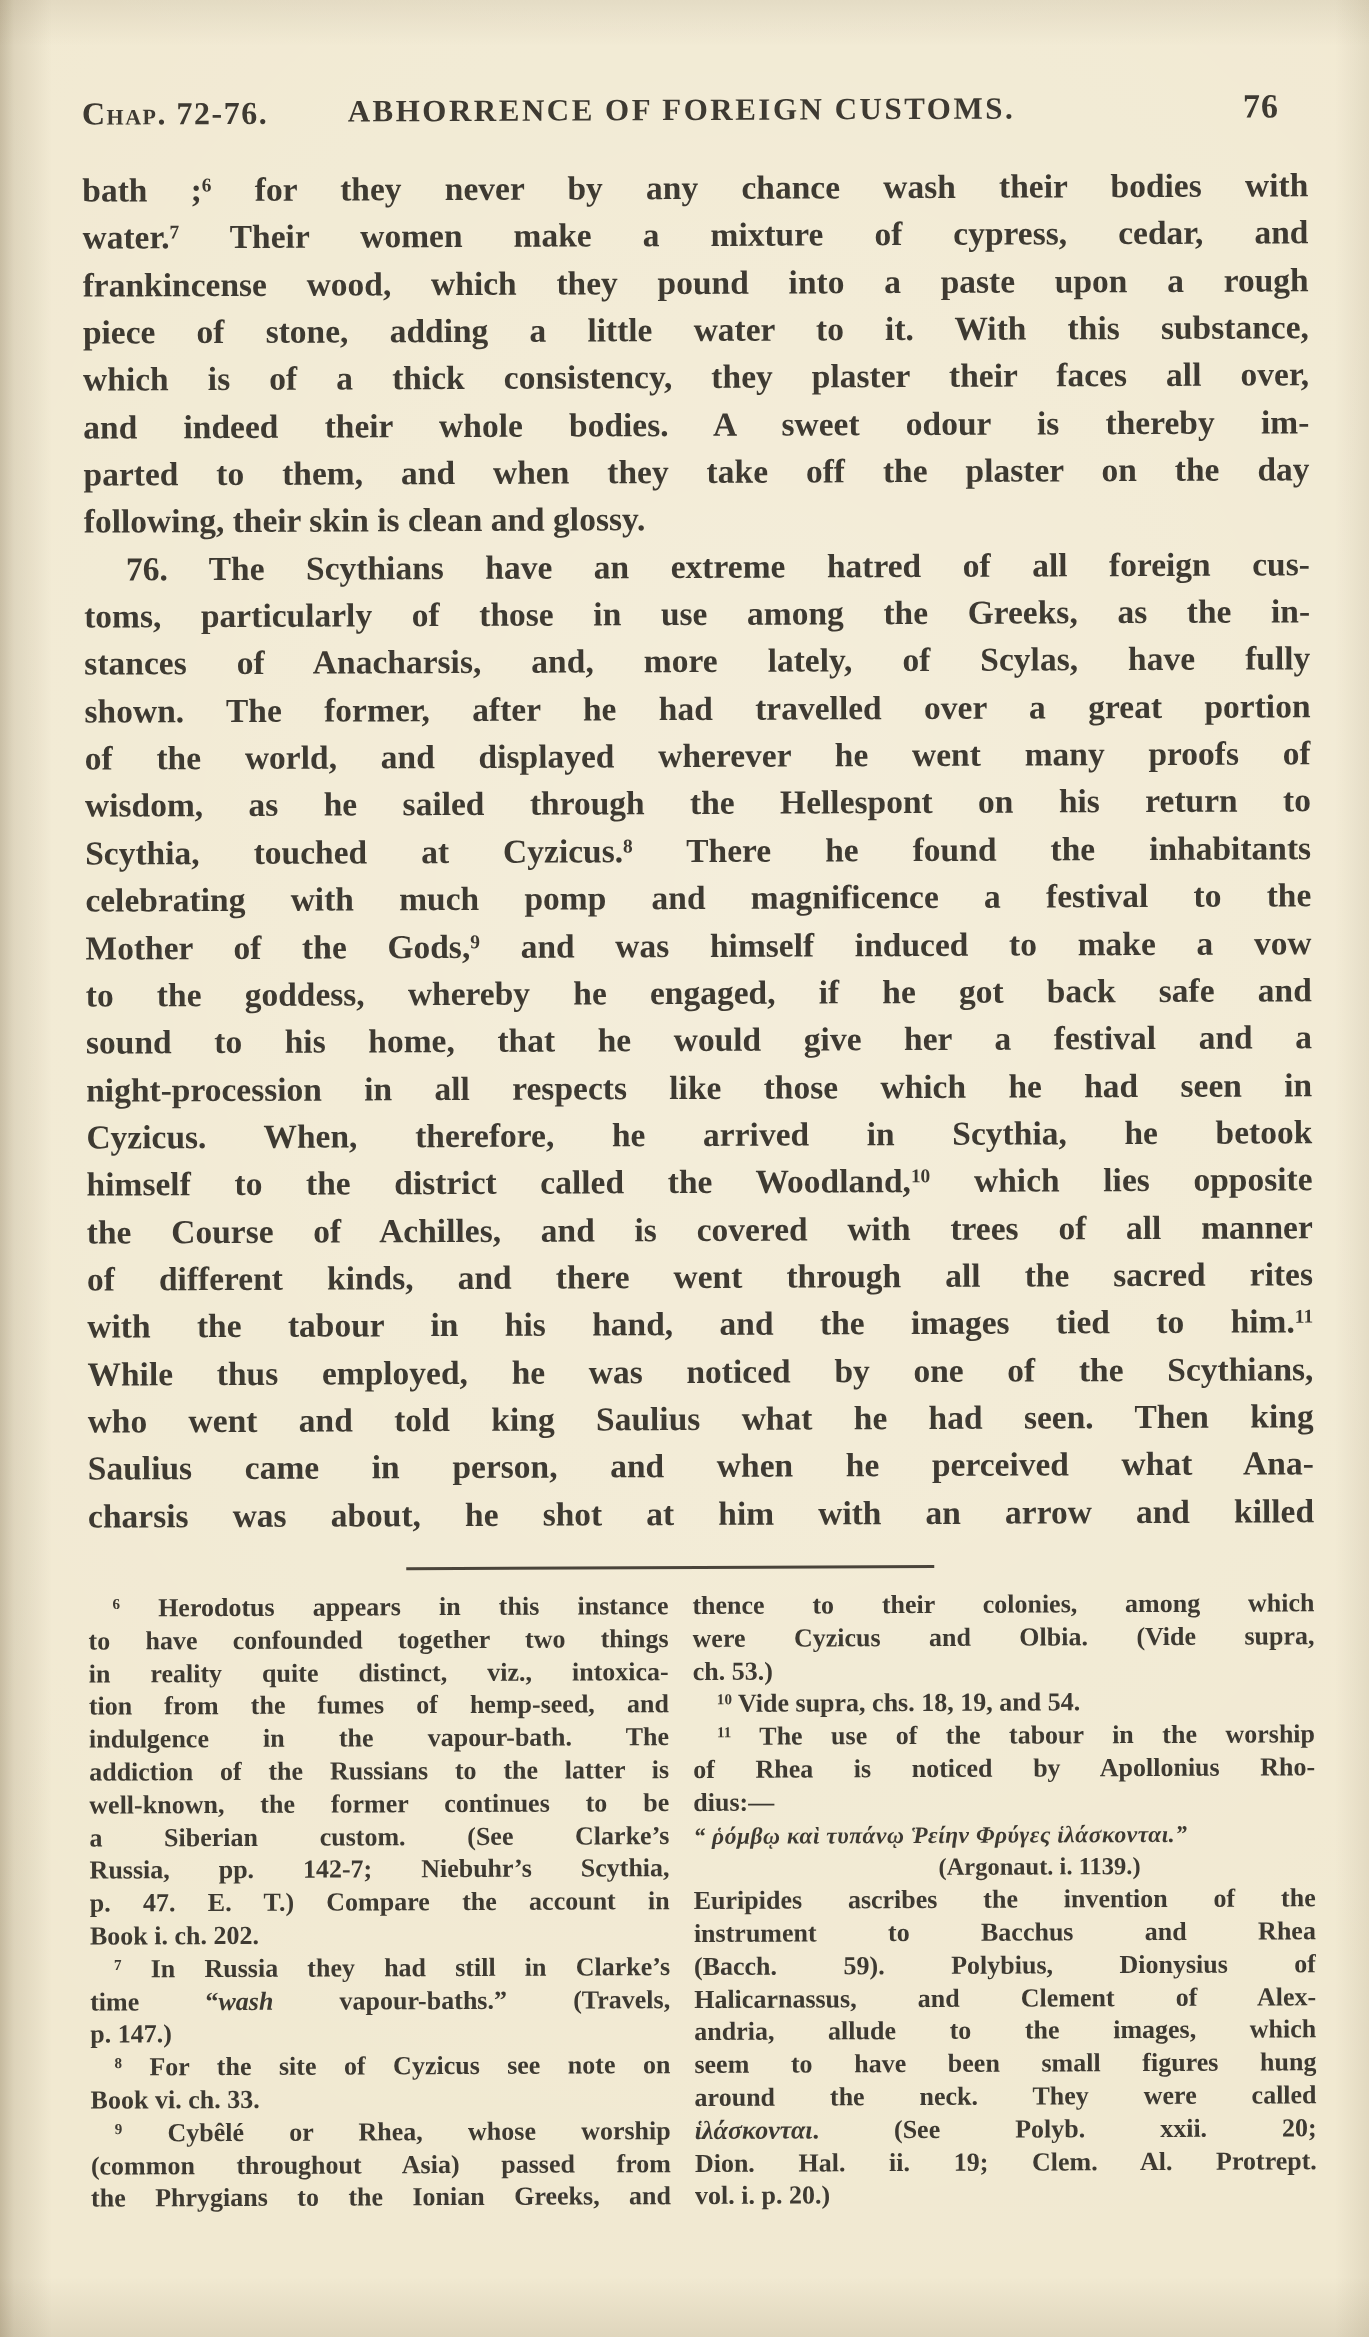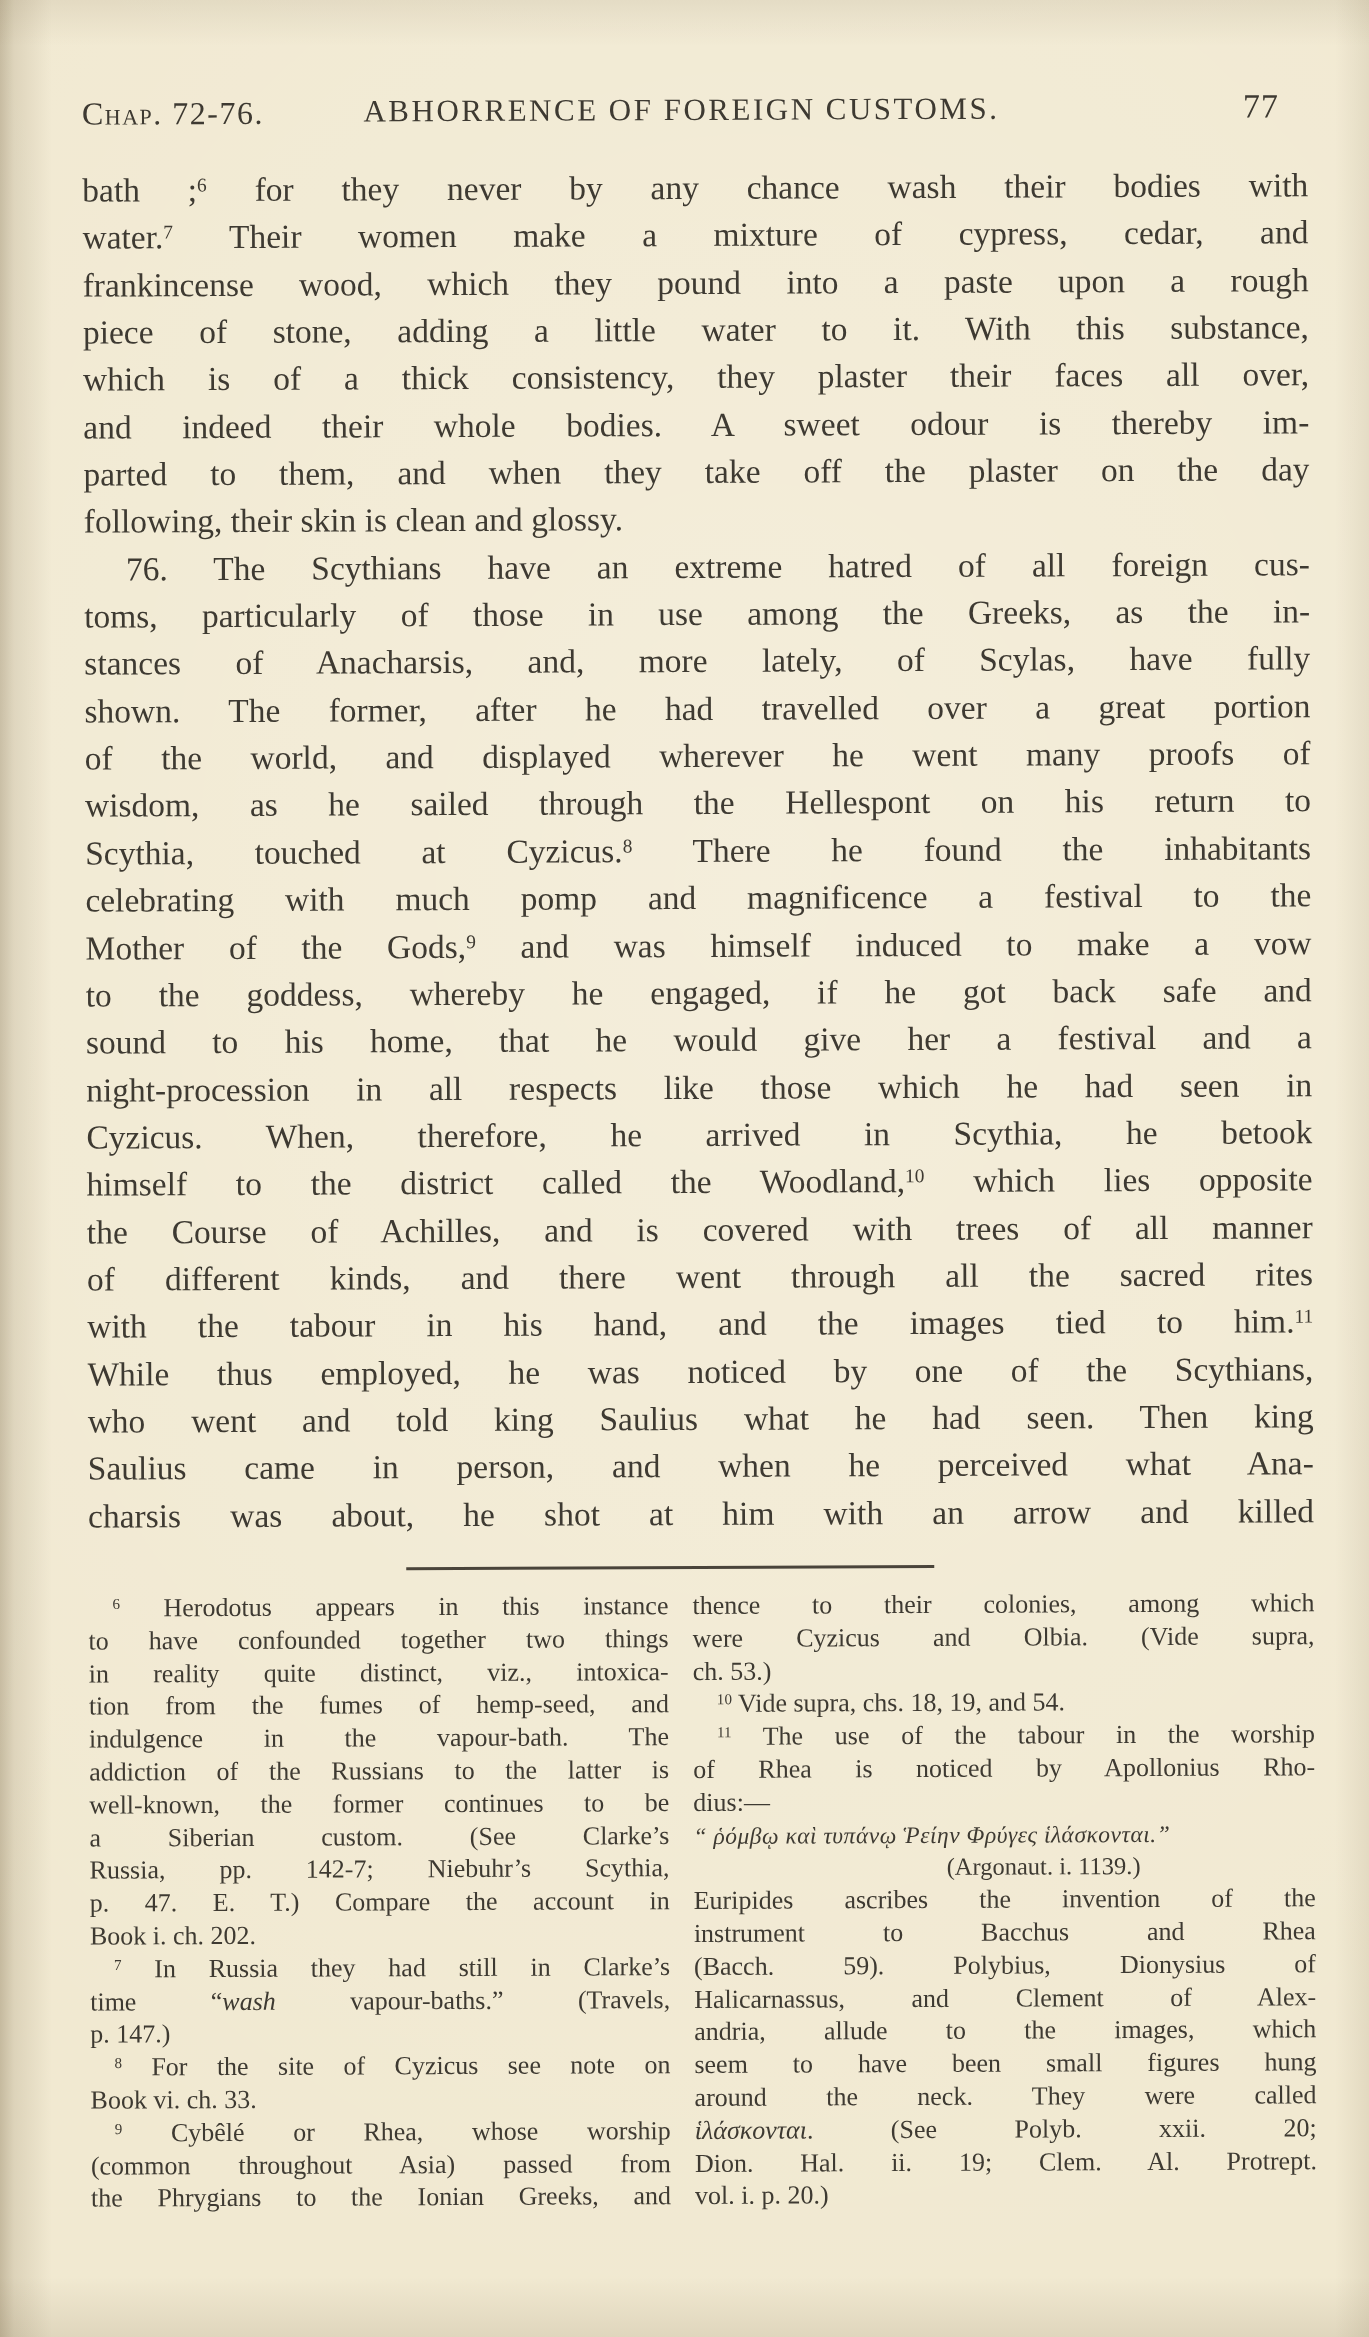"Chap. 72-76." .page { font-weight: none -> bold }
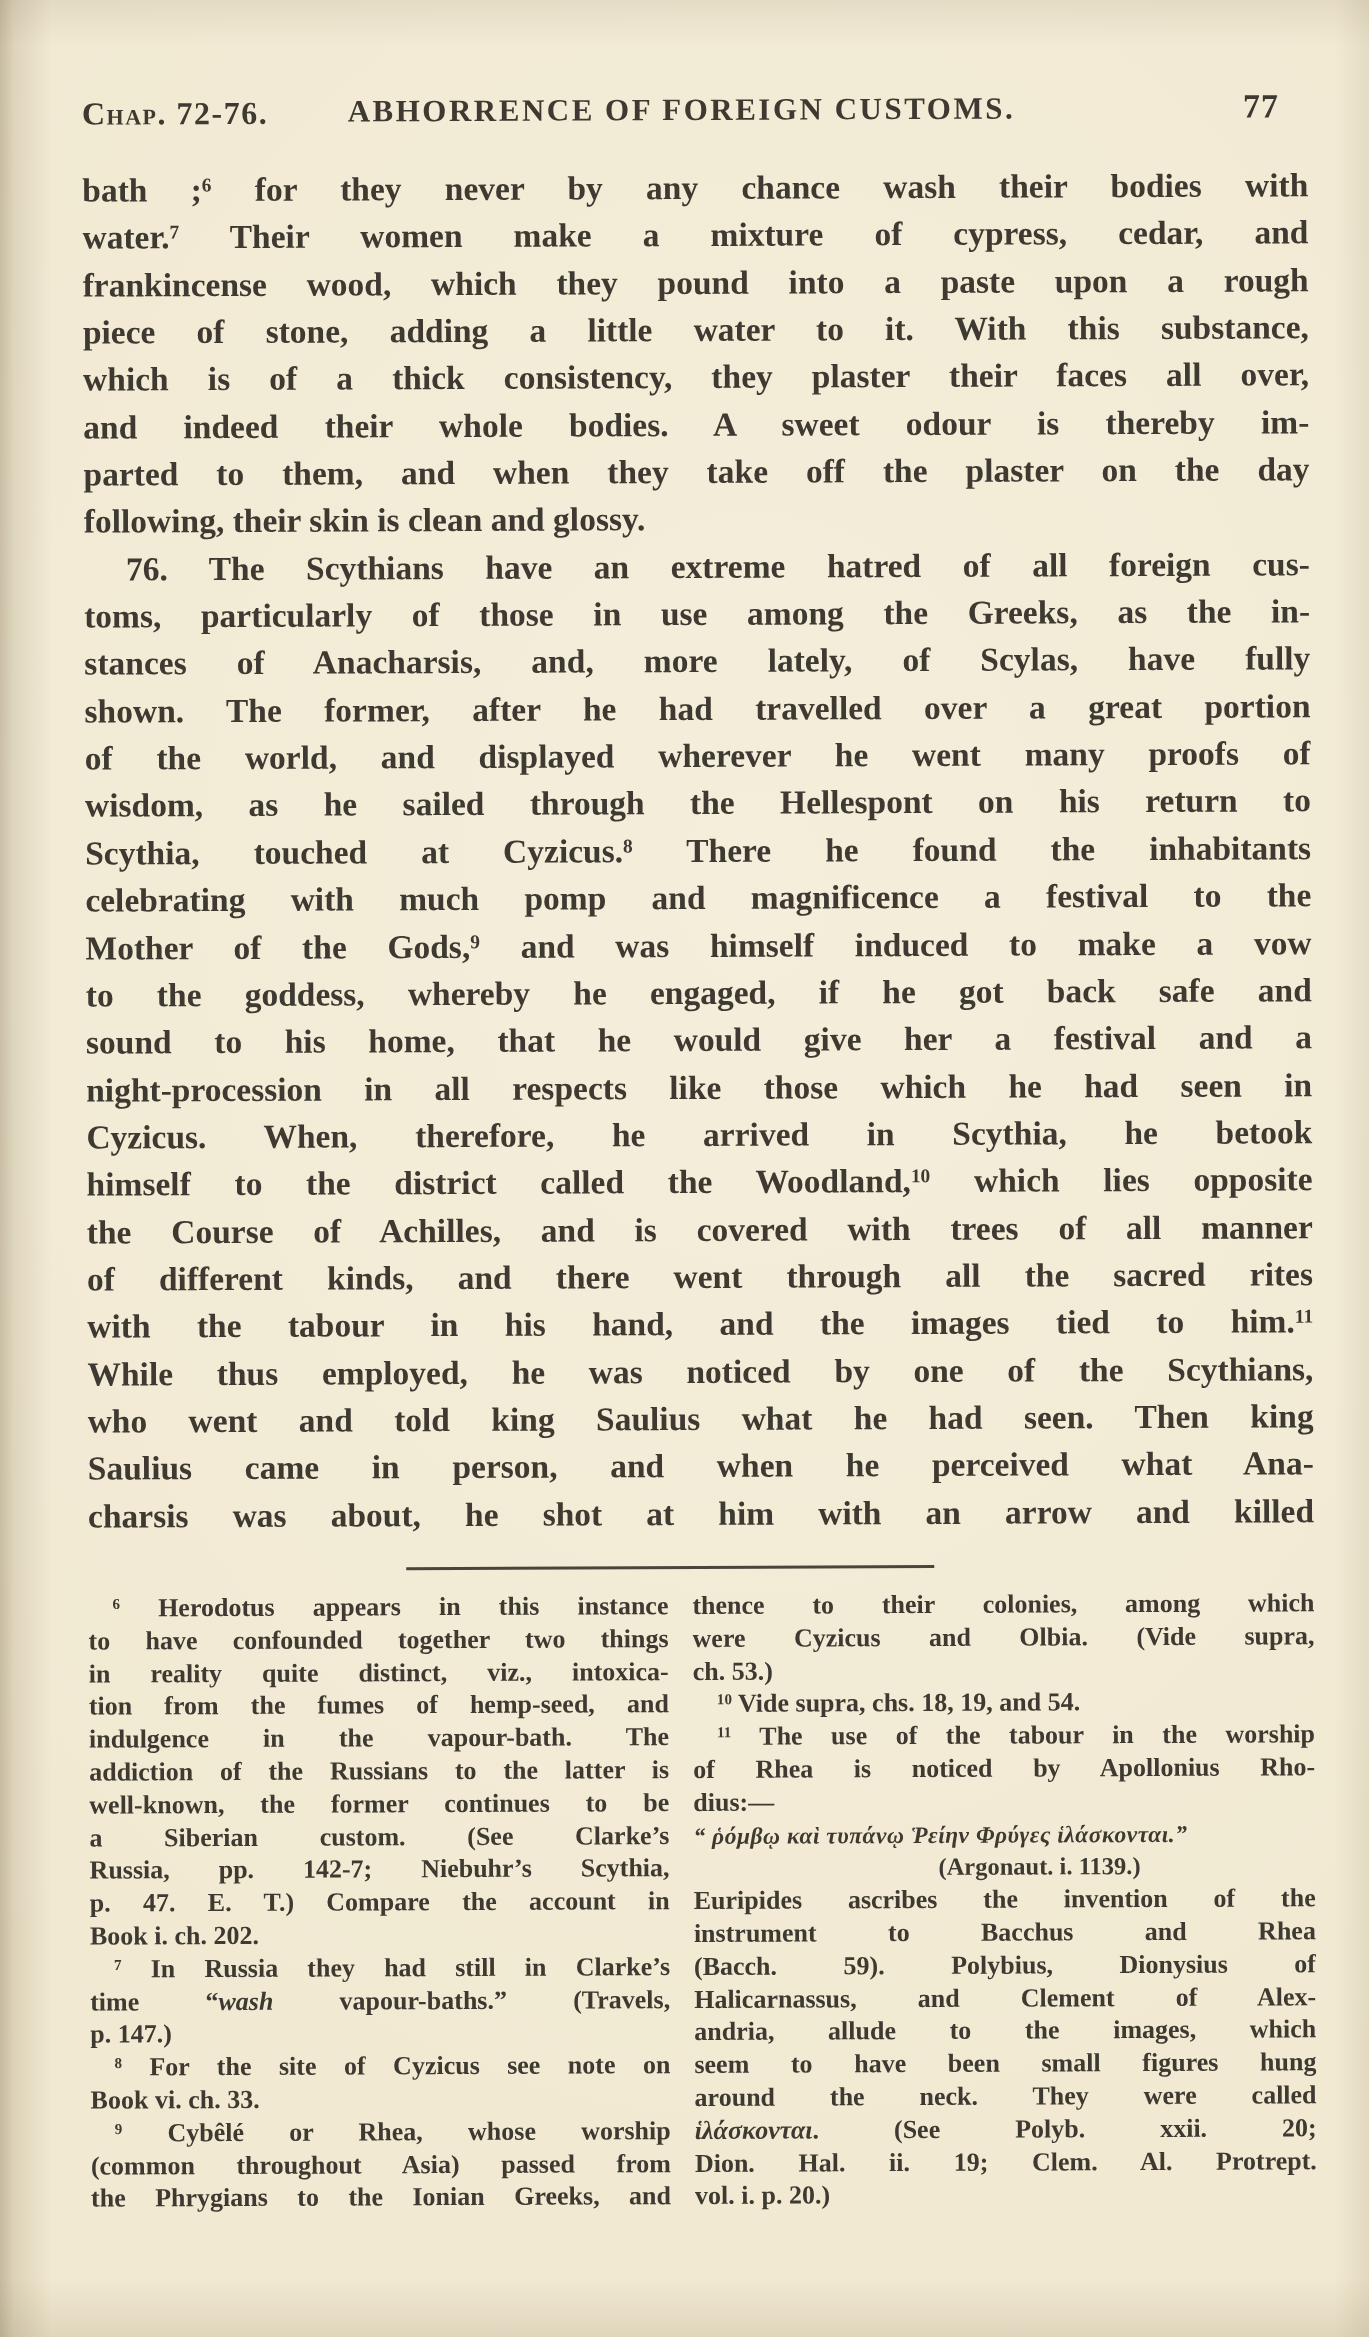"77" span.pageno { text: 77 -> 76 }
